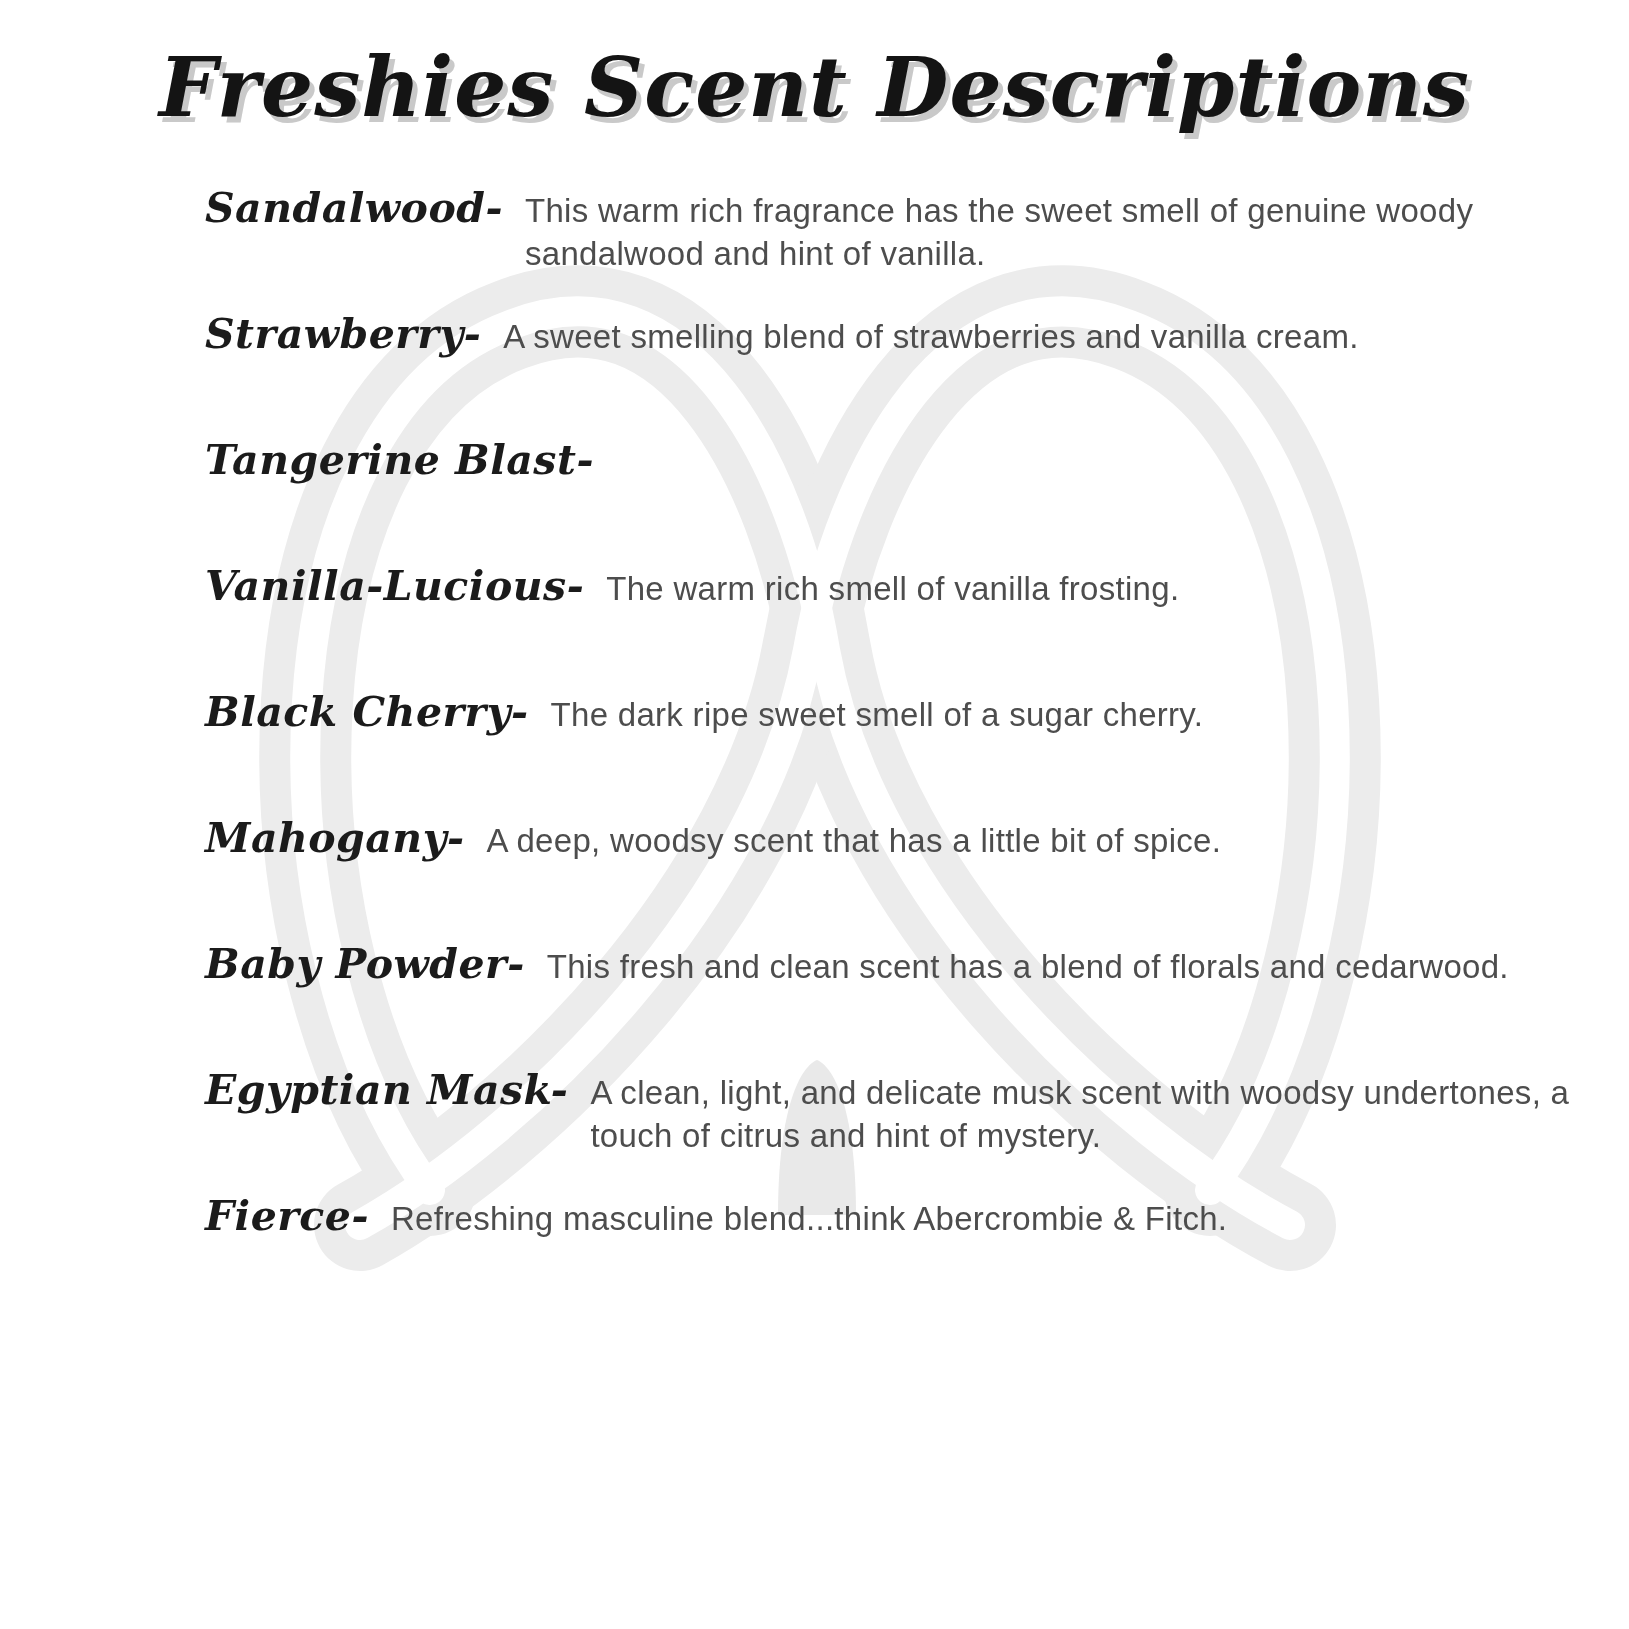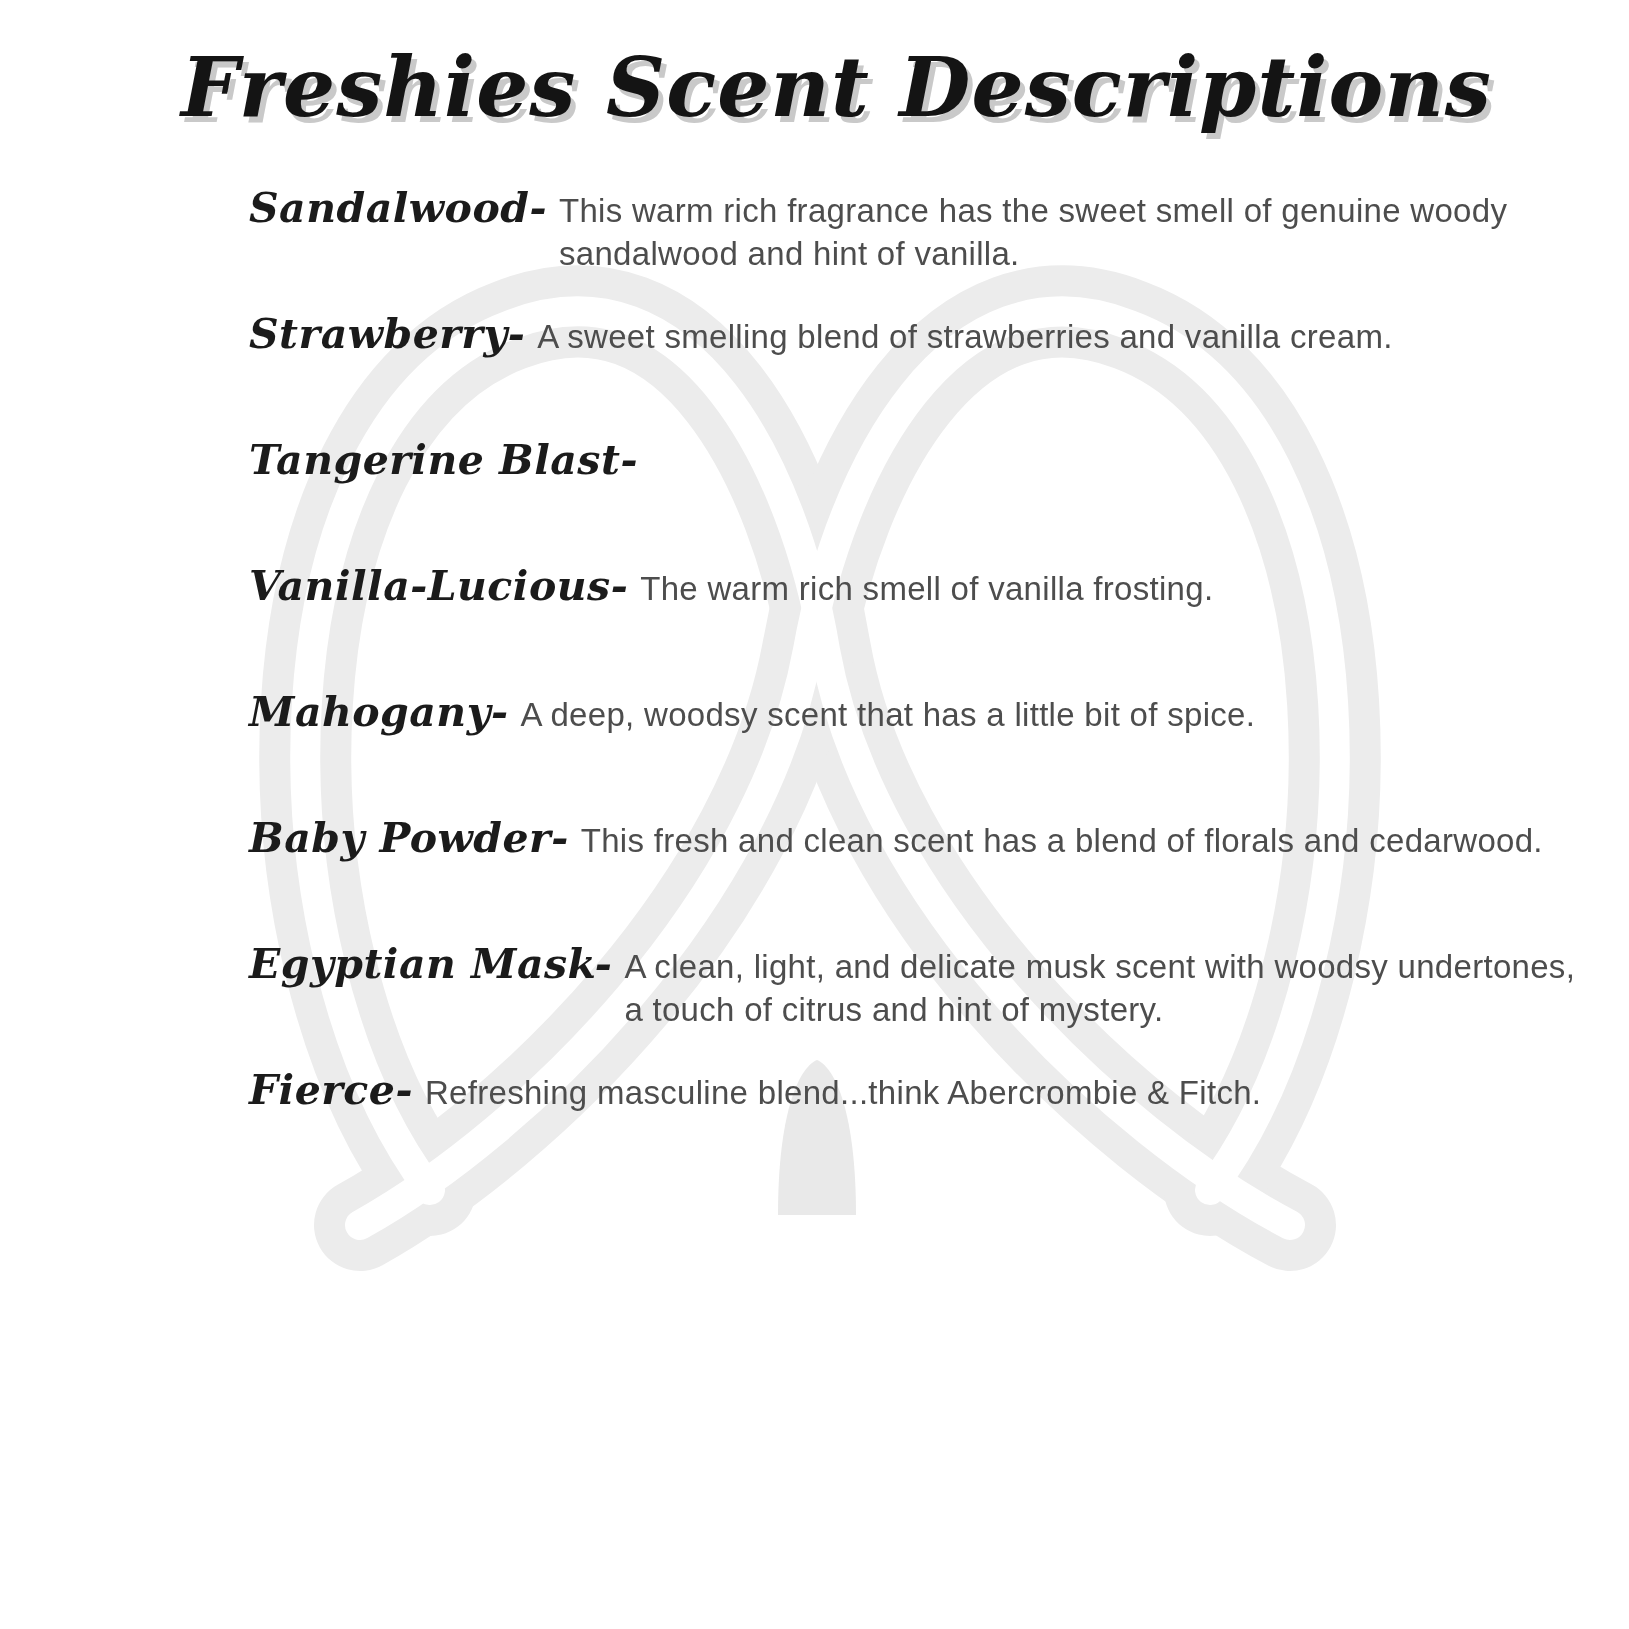"Freshies Scent Descriptions" .page { padding-left: 44px -> none }
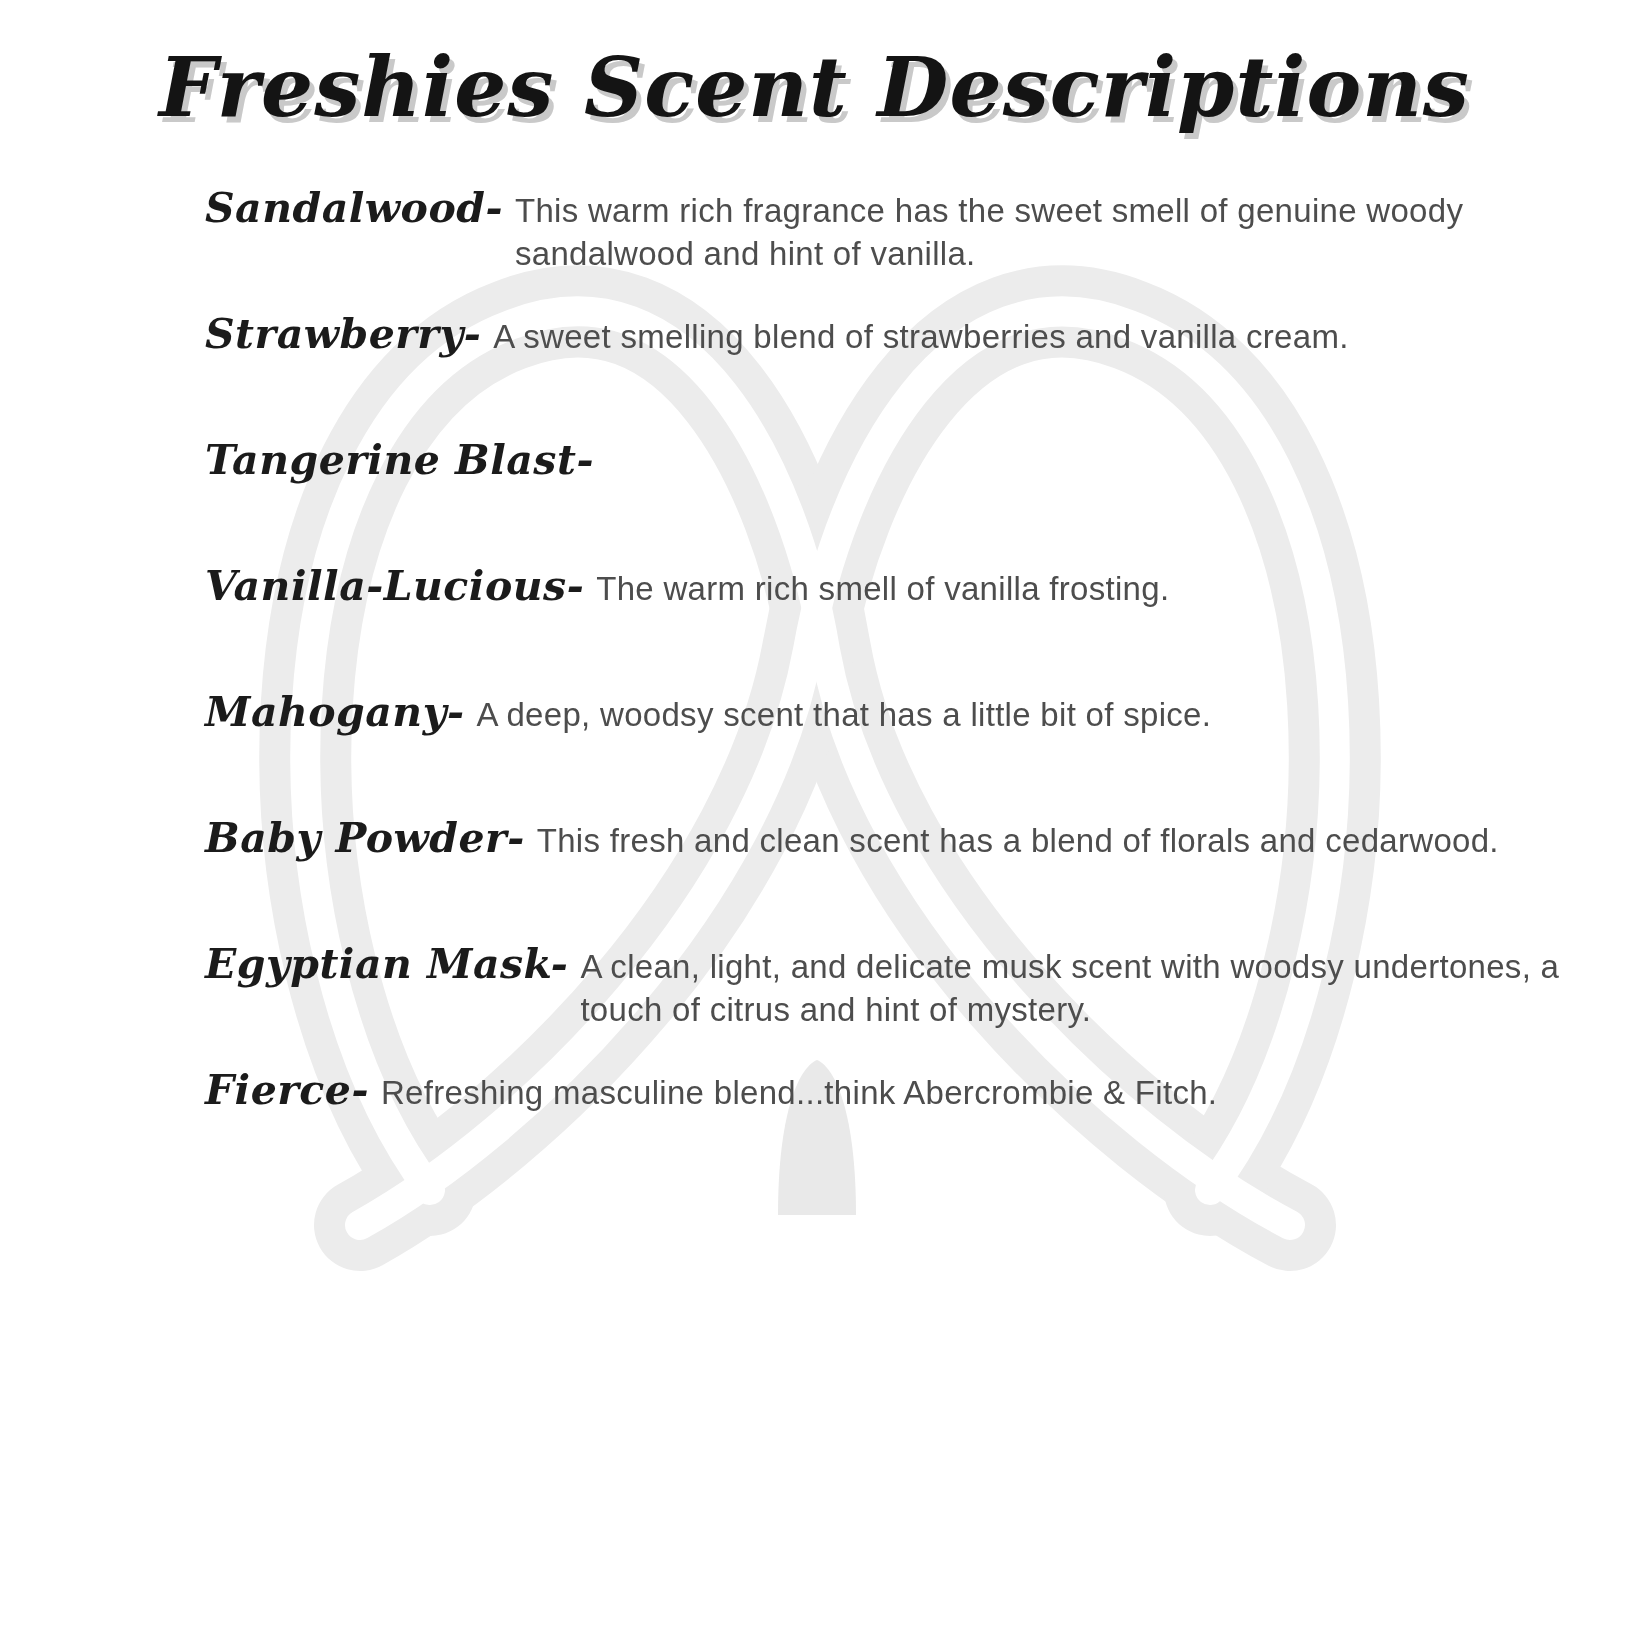"Sandalwood-" .entry { gap: 12px -> 22px }
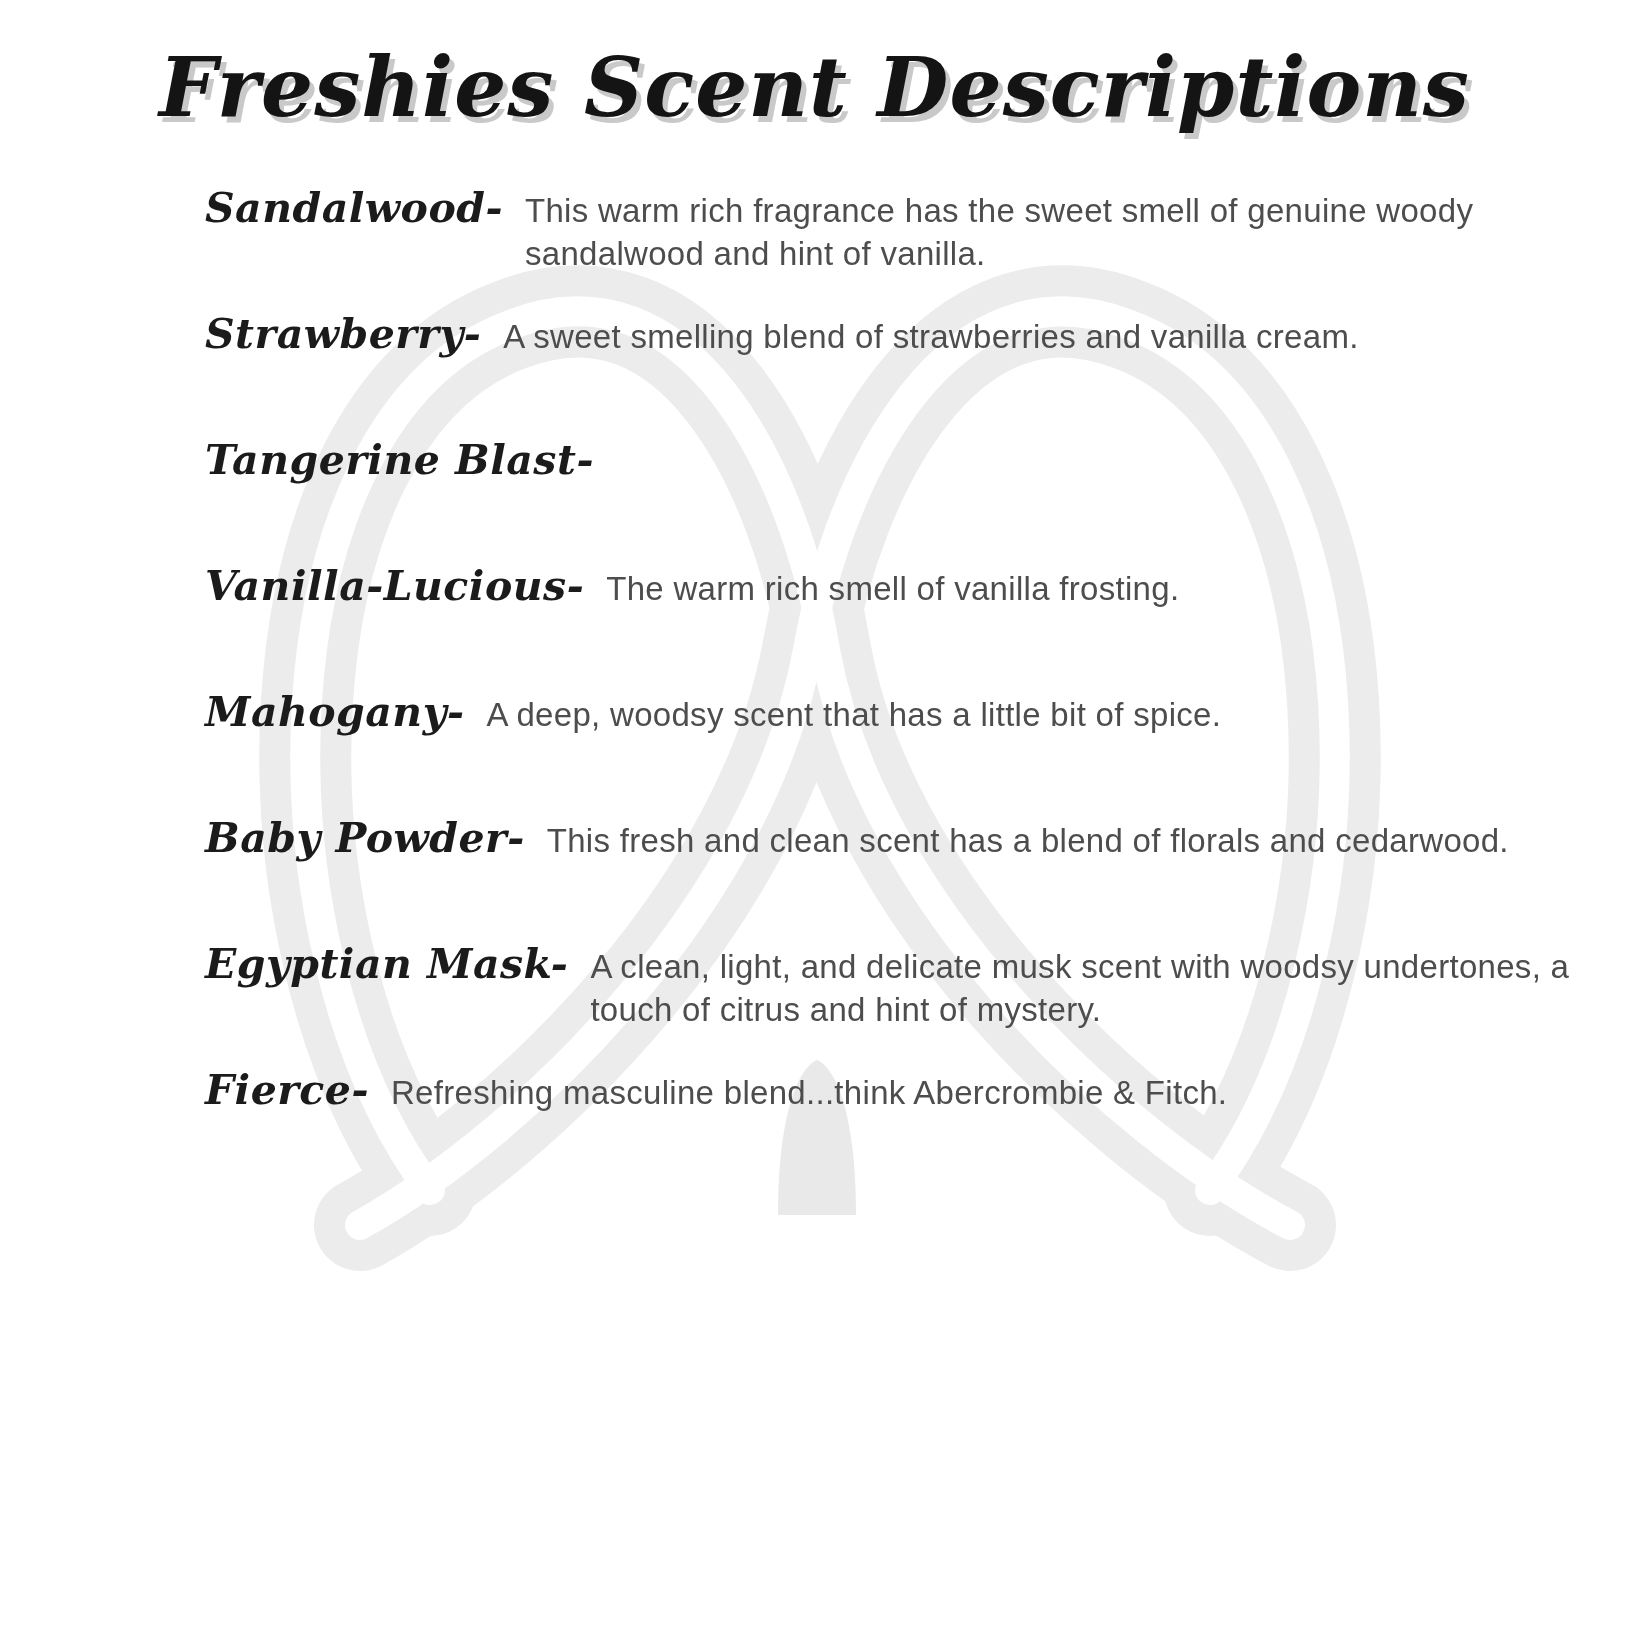"Black Cherry-" div.entry { html: none -> <div> <span>Black Cherry-</span> <span>The dark ripe sweet smell of a sugar cherry.</span> </div> }
